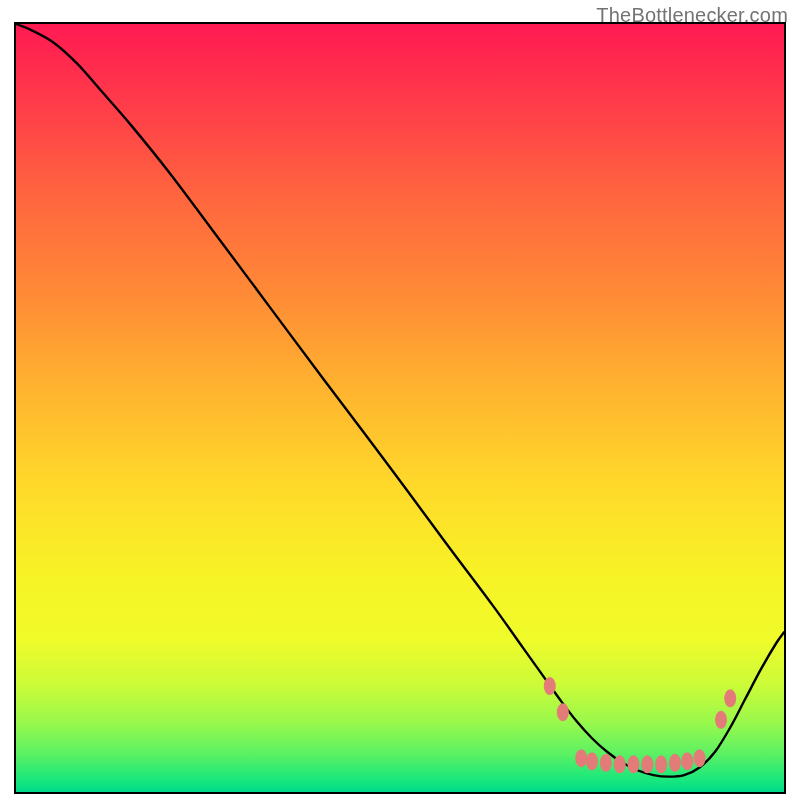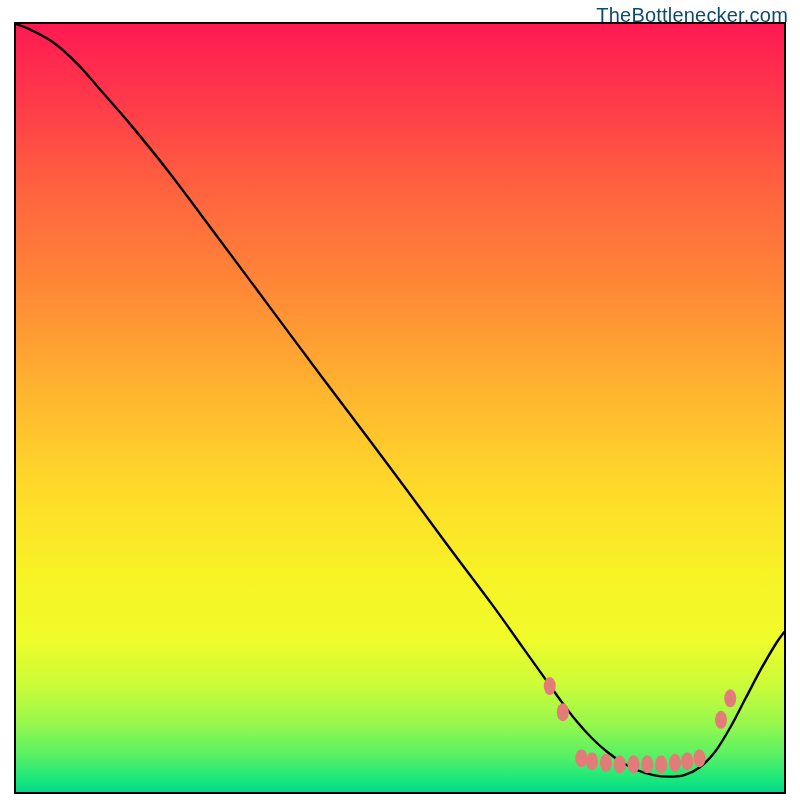"TheBottleneсker.com" .watermark { color: #0c4a6e -> #737373 }
